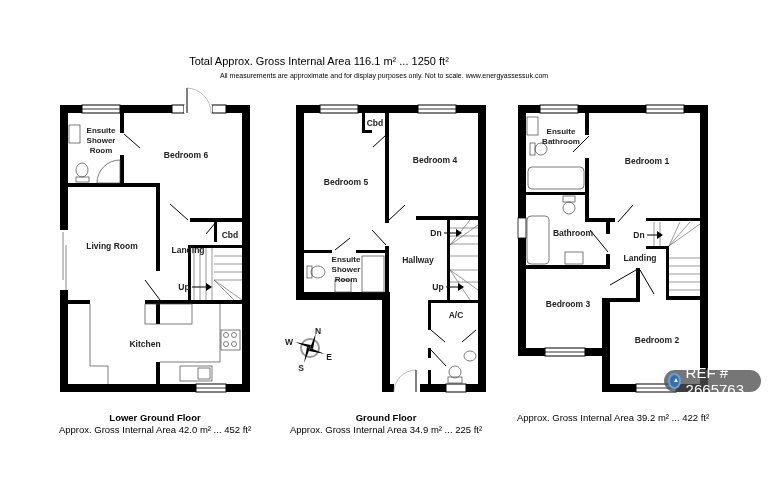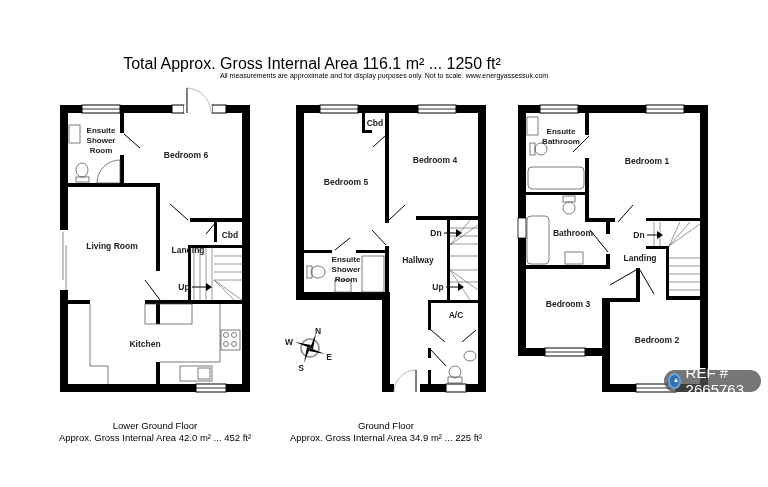"Total Approx. Gross Internal Area" .hdr-title { font-size: 16px -> 11px; left: 8px -> 15px }
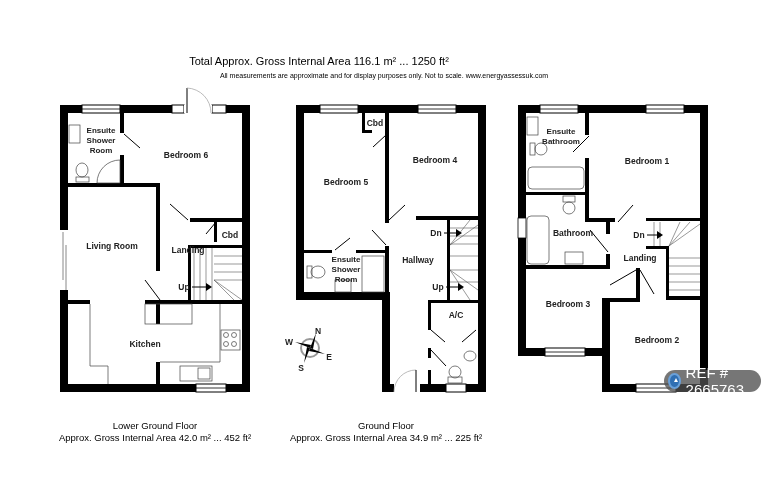"Lower Ground Floor" .floor-caption .fname { font-weight: normal -> bold; margin-top: 8px -> none }
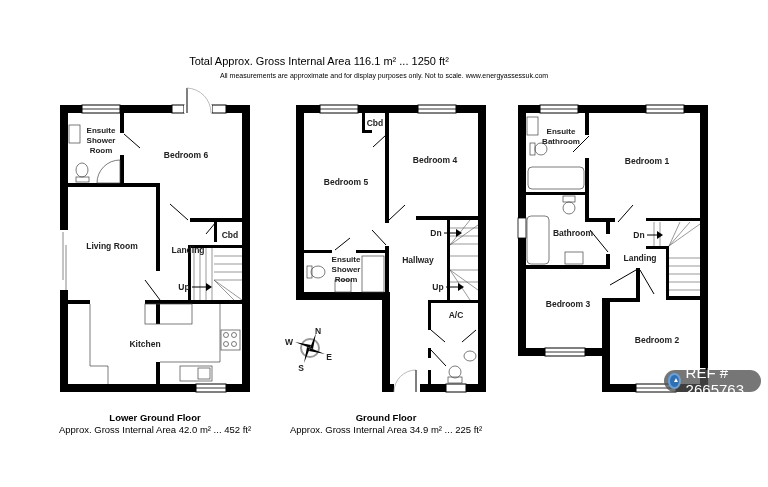"Approx. Gross Internal Area 39.2" div { html: none -> <div>Approx. Gross Internal Area 39.2 m² ... 422 ft²</div> }
